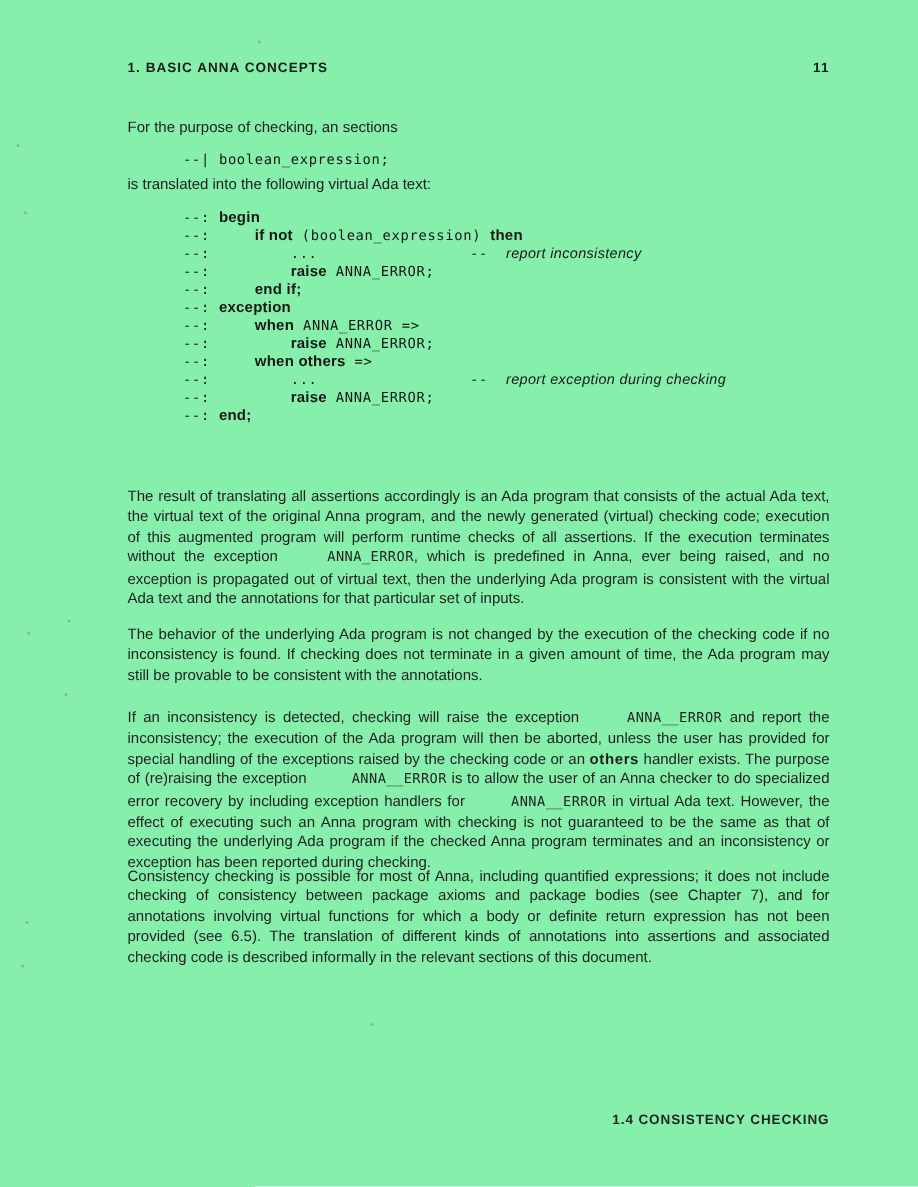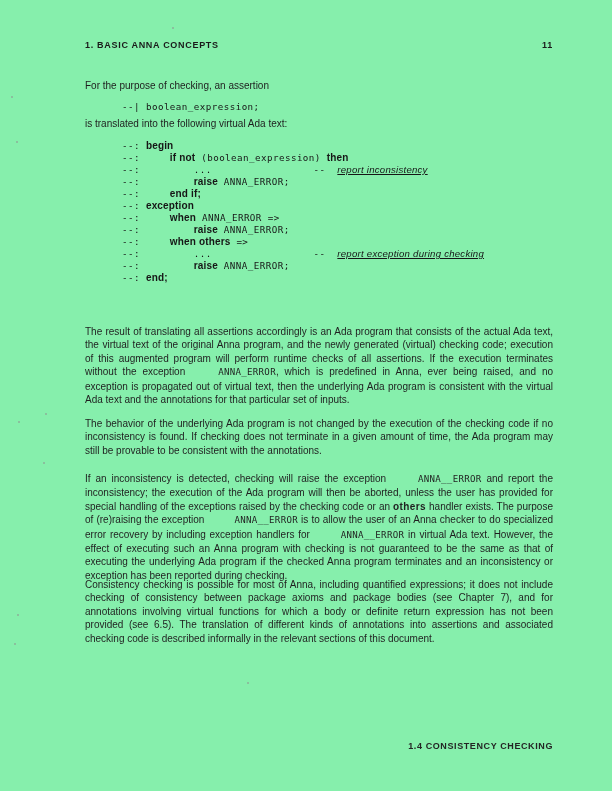"For the purpose of checking," div.intro { text: assertion -> sections }
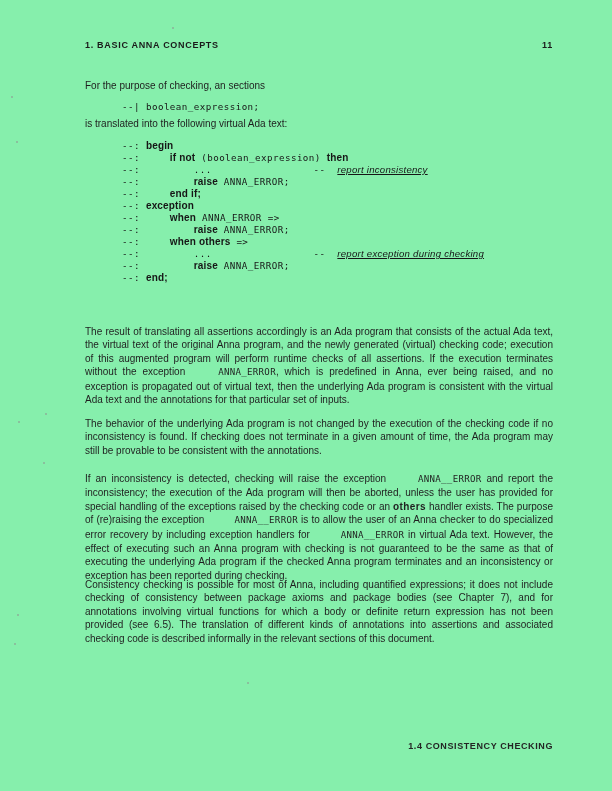"report inconsistency" .seg-c { text-decoration: underline -> none }
